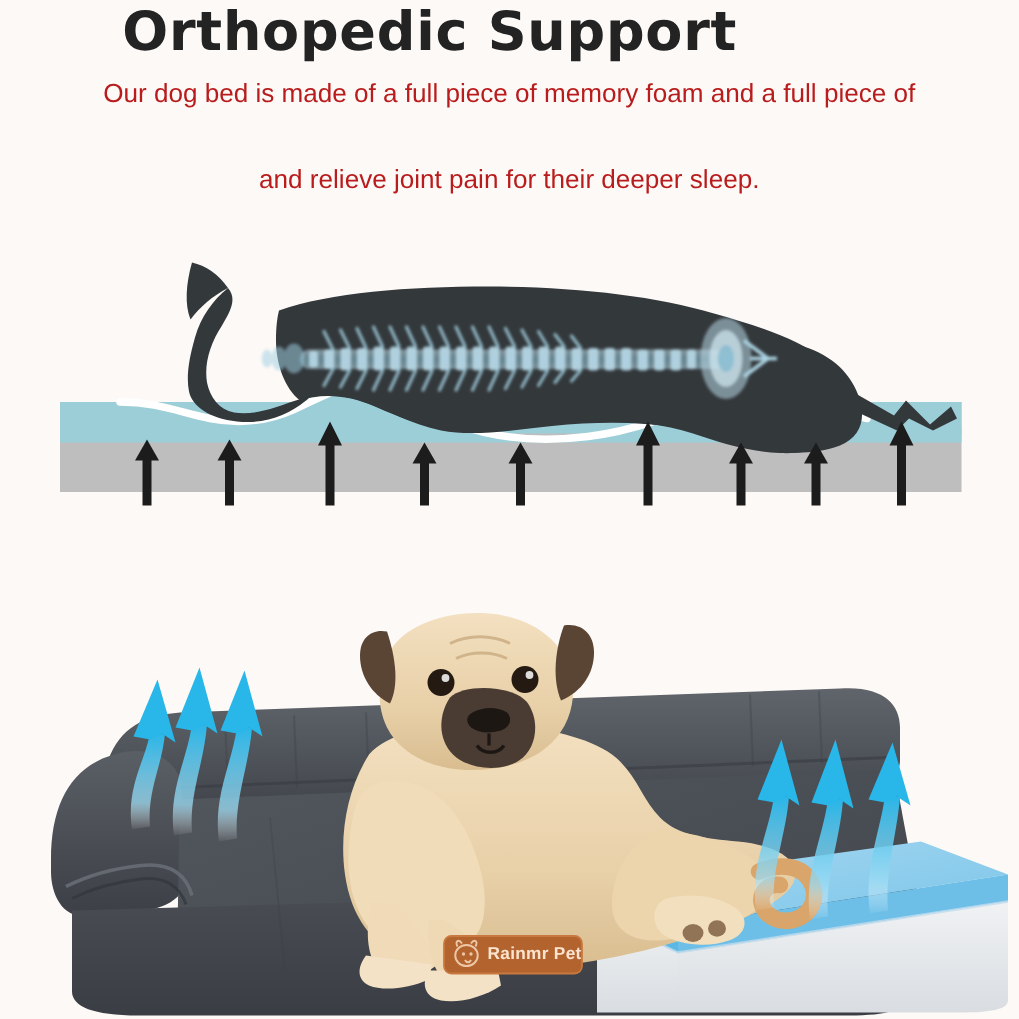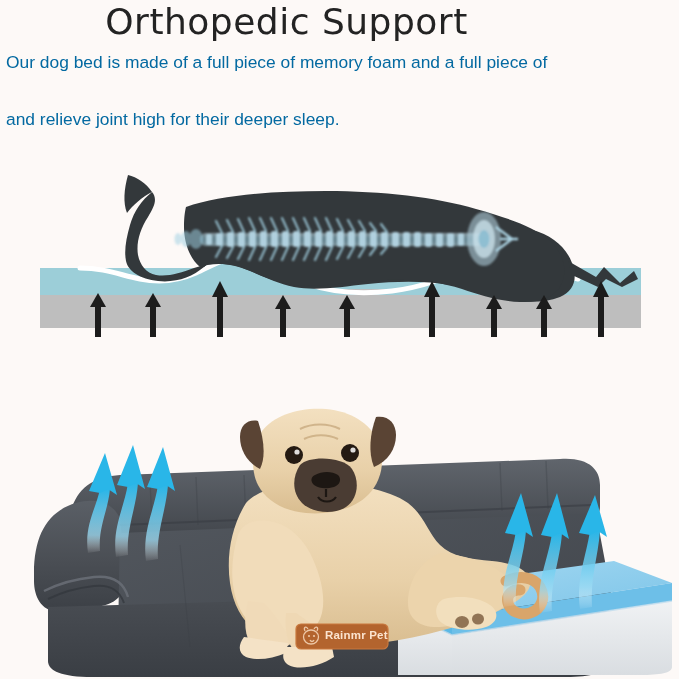"Orthopedic Support" #page-title { font-weight: normal -> bold }
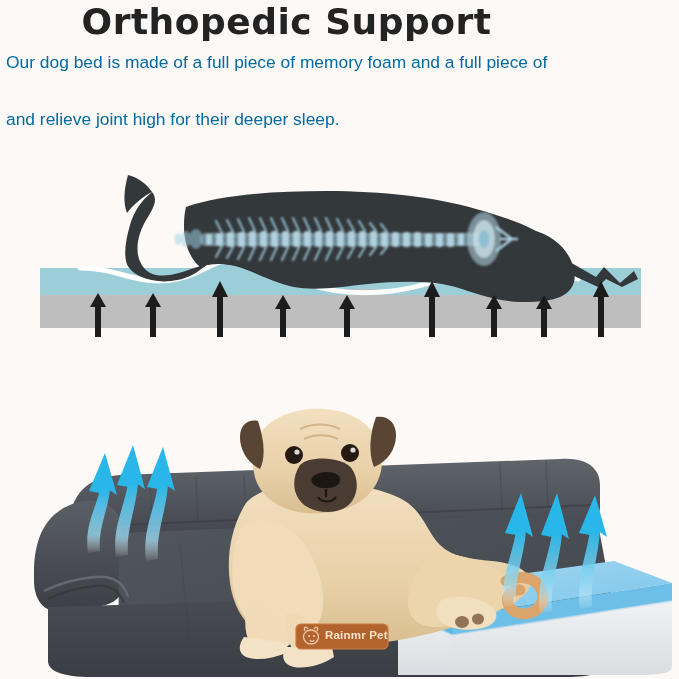"Our dog bed is made" #description { color: #0369a1 -> #b91c1c; text-align: none -> center }
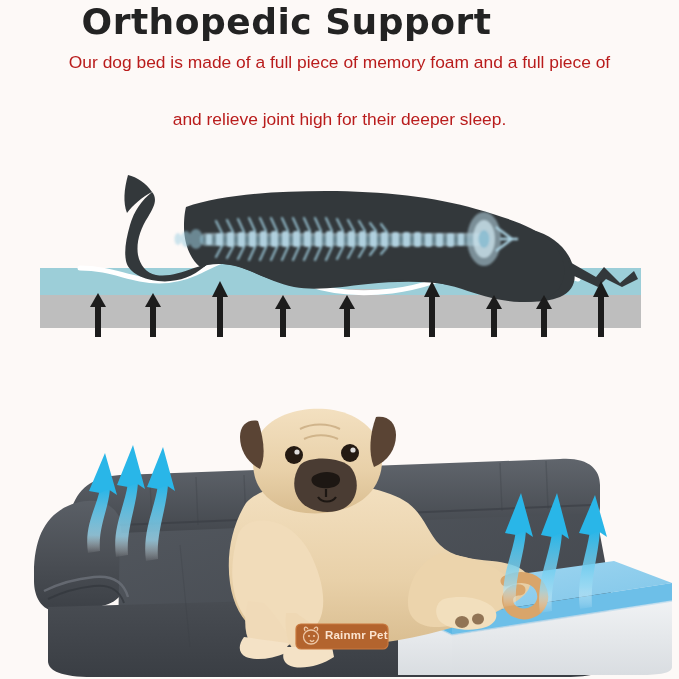"and relieve joint high for" span { text: high -> pain }
